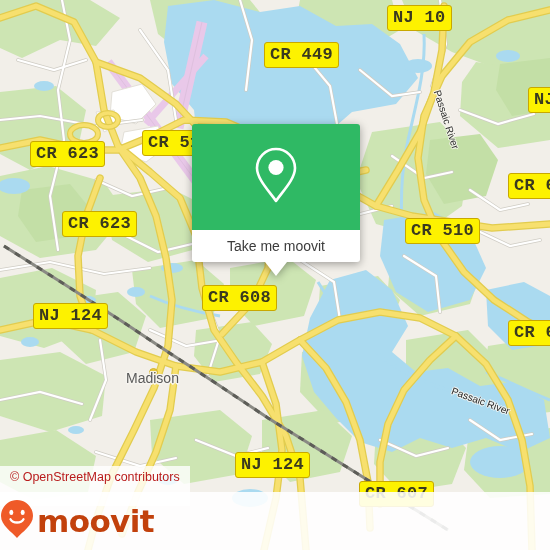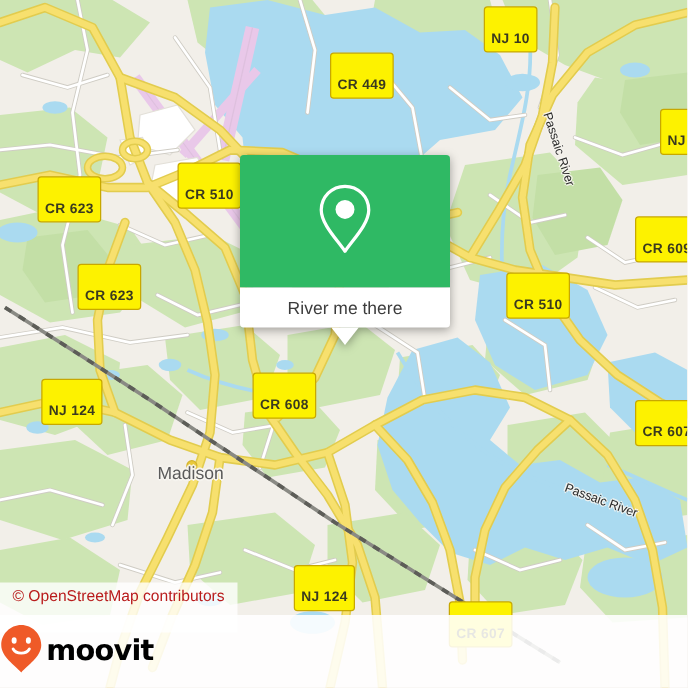"NJ 10" .shield { font-family: Liberation Sans, sans-serif -> Liberation Mono, monospace; font-size: 11px -> 17px; padding: 20px 5px 4px 5px -> 3px 5px 4px 5px }
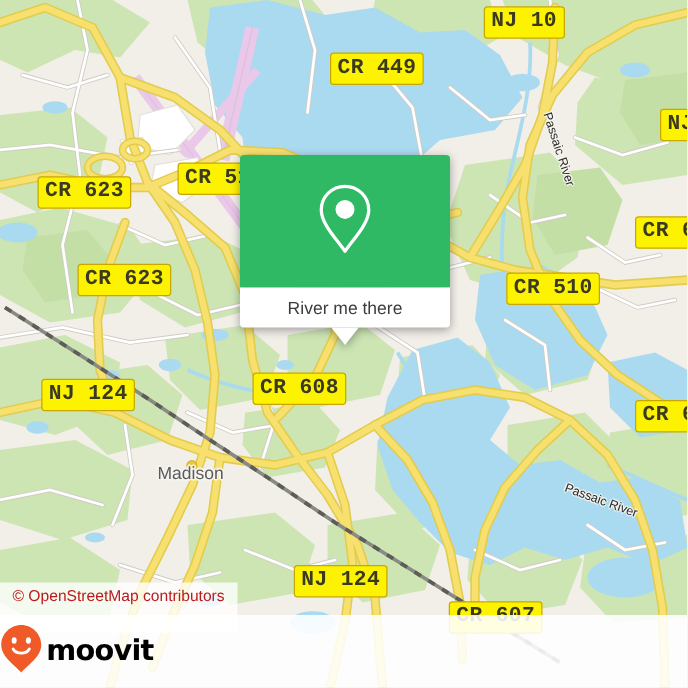"River me there" span { text: River me there -> Take me moovit }
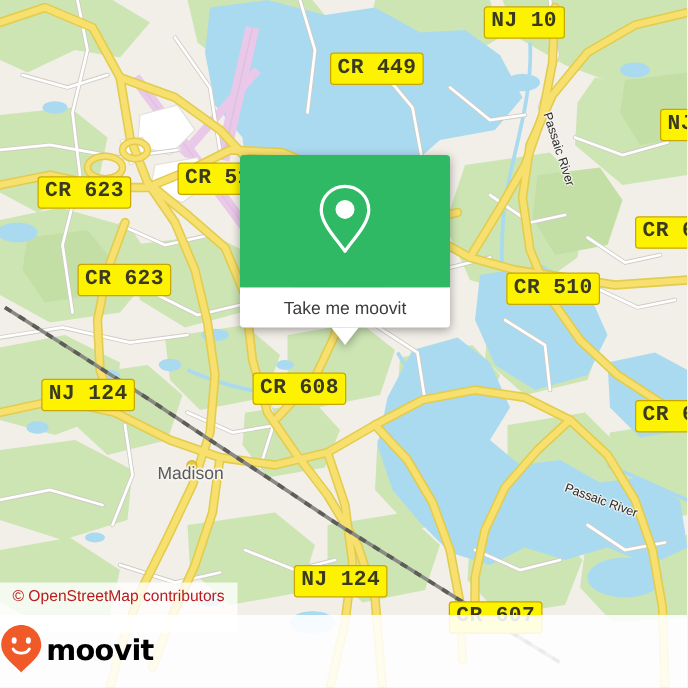"CR 608" div.shield { top: 298px -> 285px }
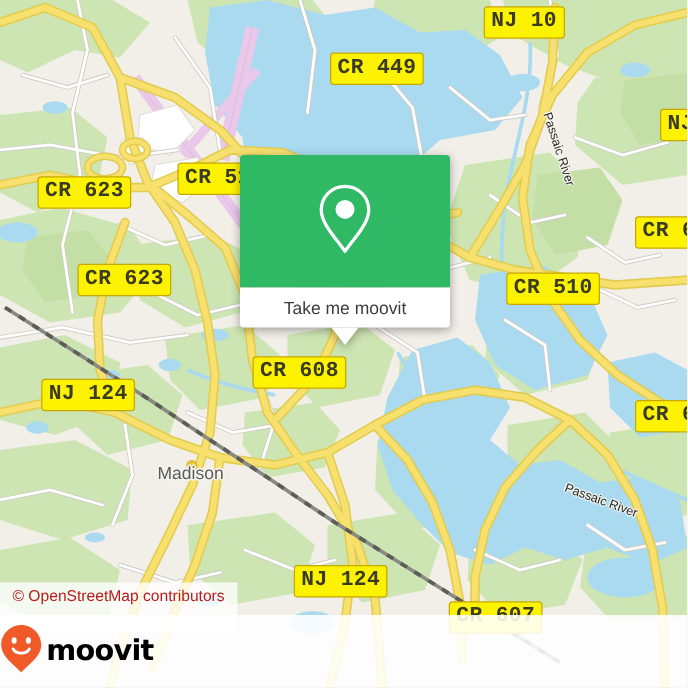"moovit" #brand-word { color: #000000 -> #c2410c; font-size: 23px -> 31px }
